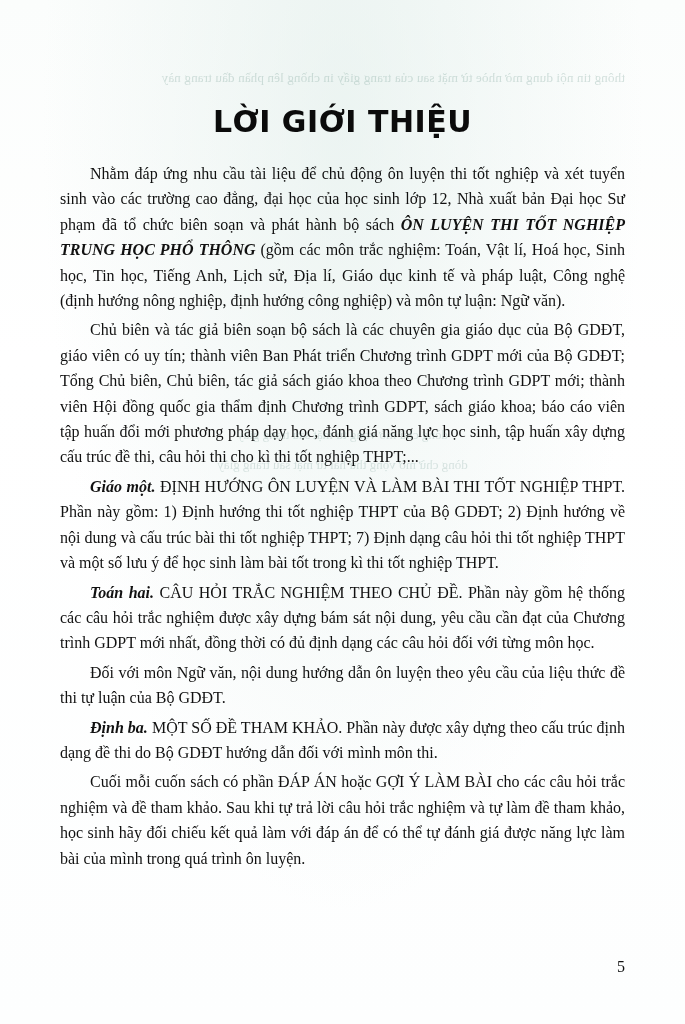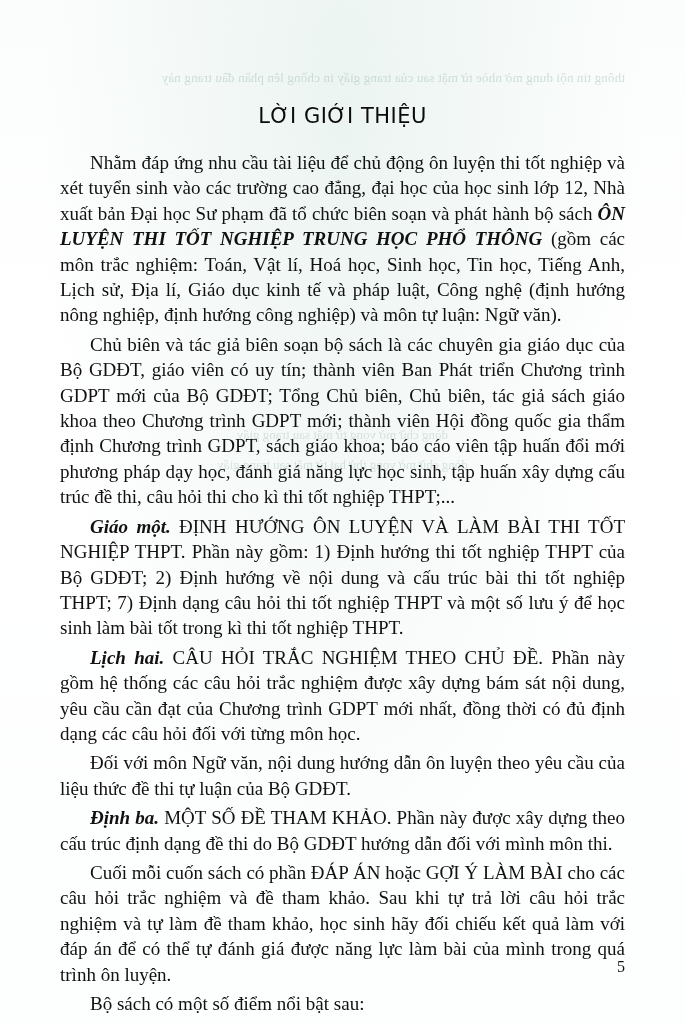"LỜI GIỚI THIỆU" h1.title { font-size: 21px -> 30px; font-weight: normal -> bold }
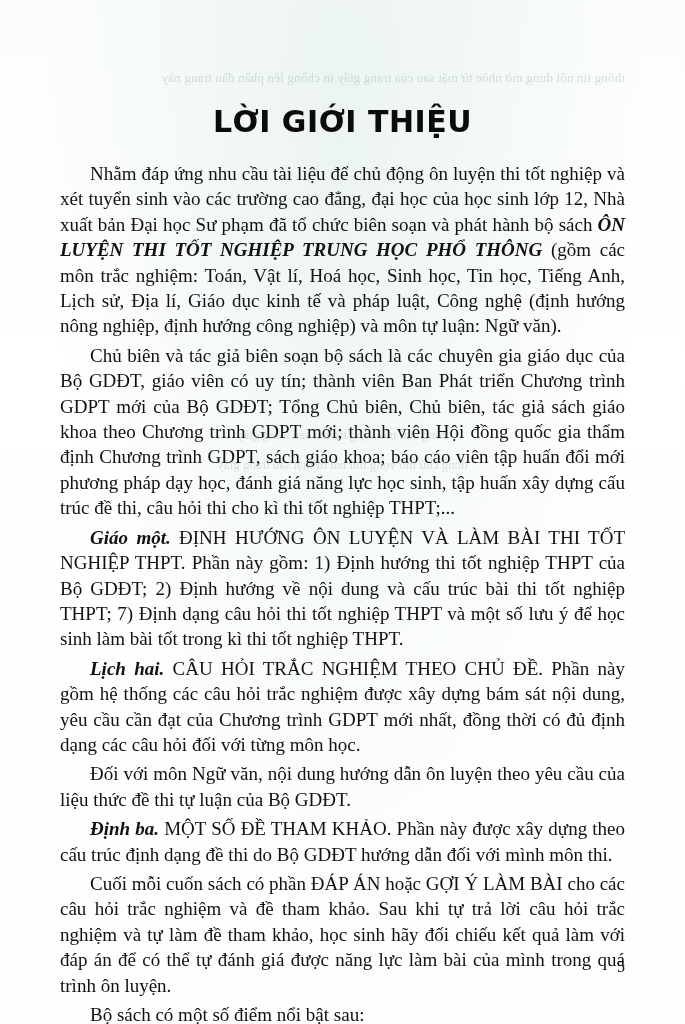"Nhằm đáp ứng nhu cầu" p.para { font-size: 19px -> 16px }
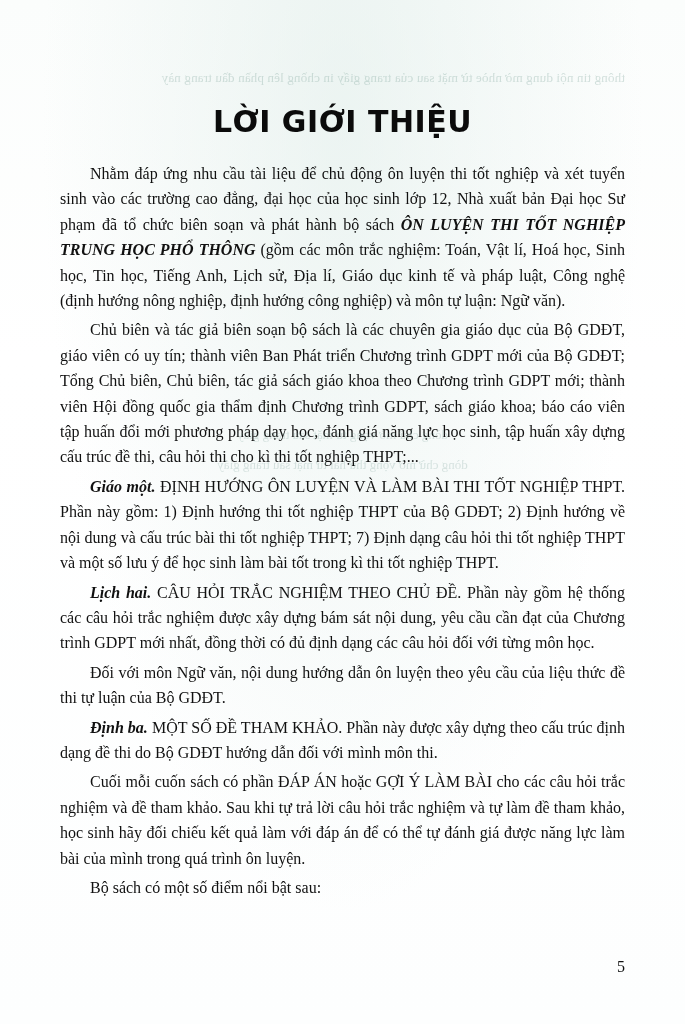"Lịch hai." span.bi { text: Lịch -> Toán }
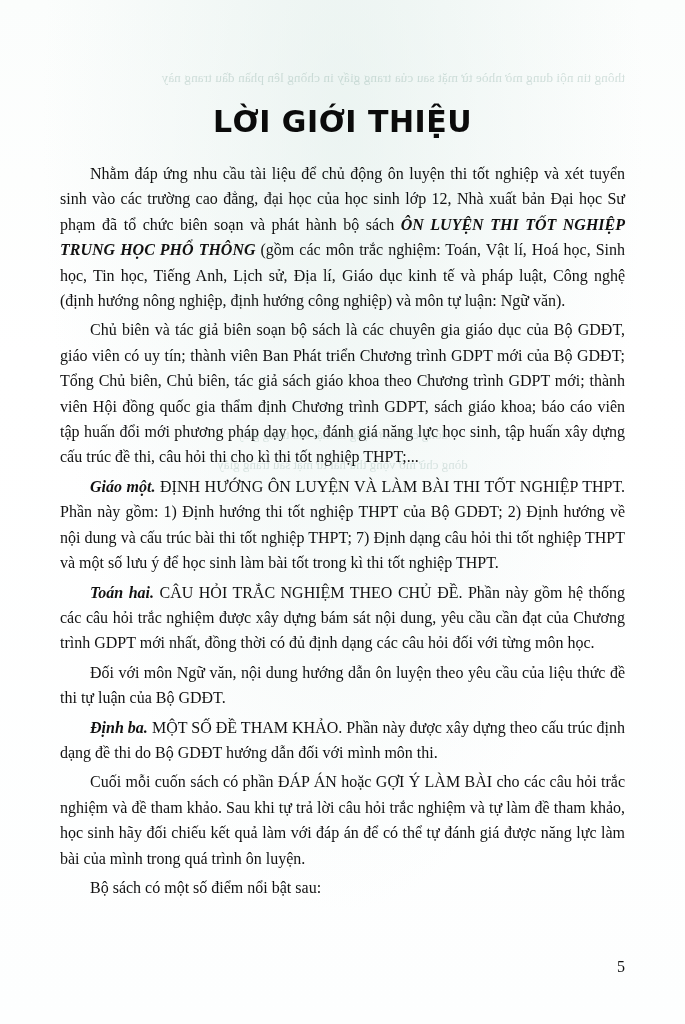"Bộ sách có một số" p.para { html: <p><span>Bộ sách có một số điểm nổi bật sau:</span></p> -> none }
